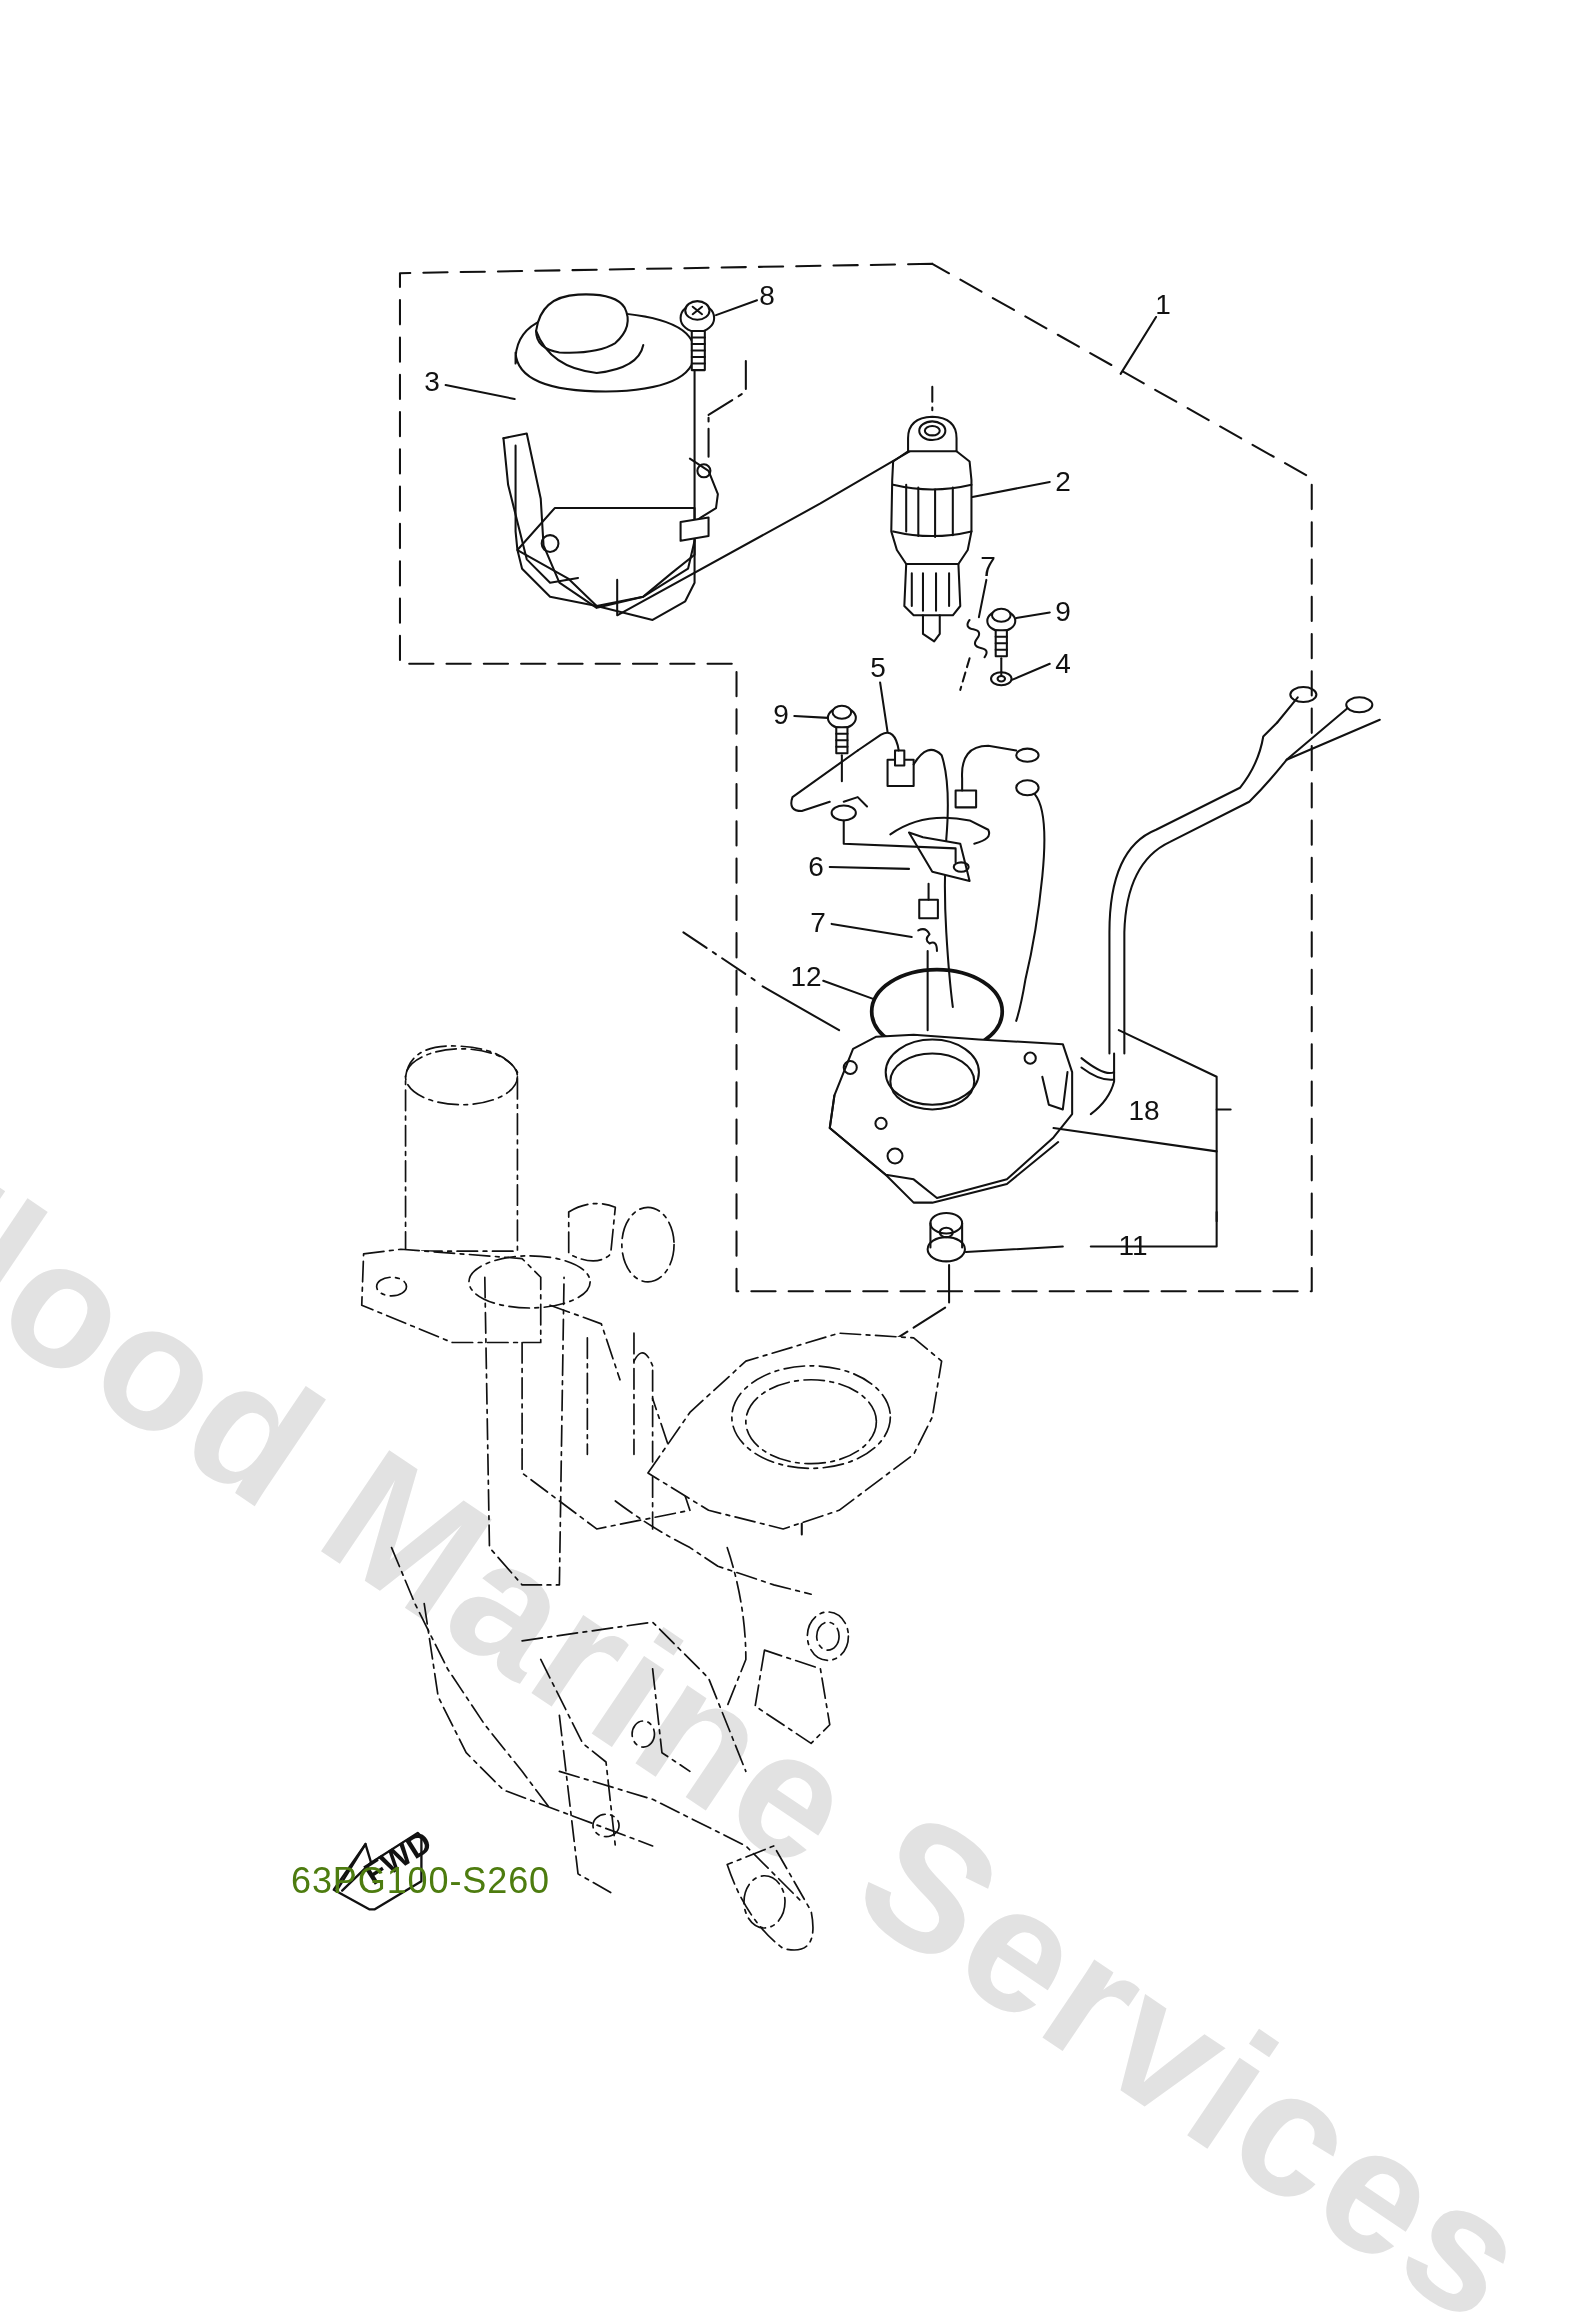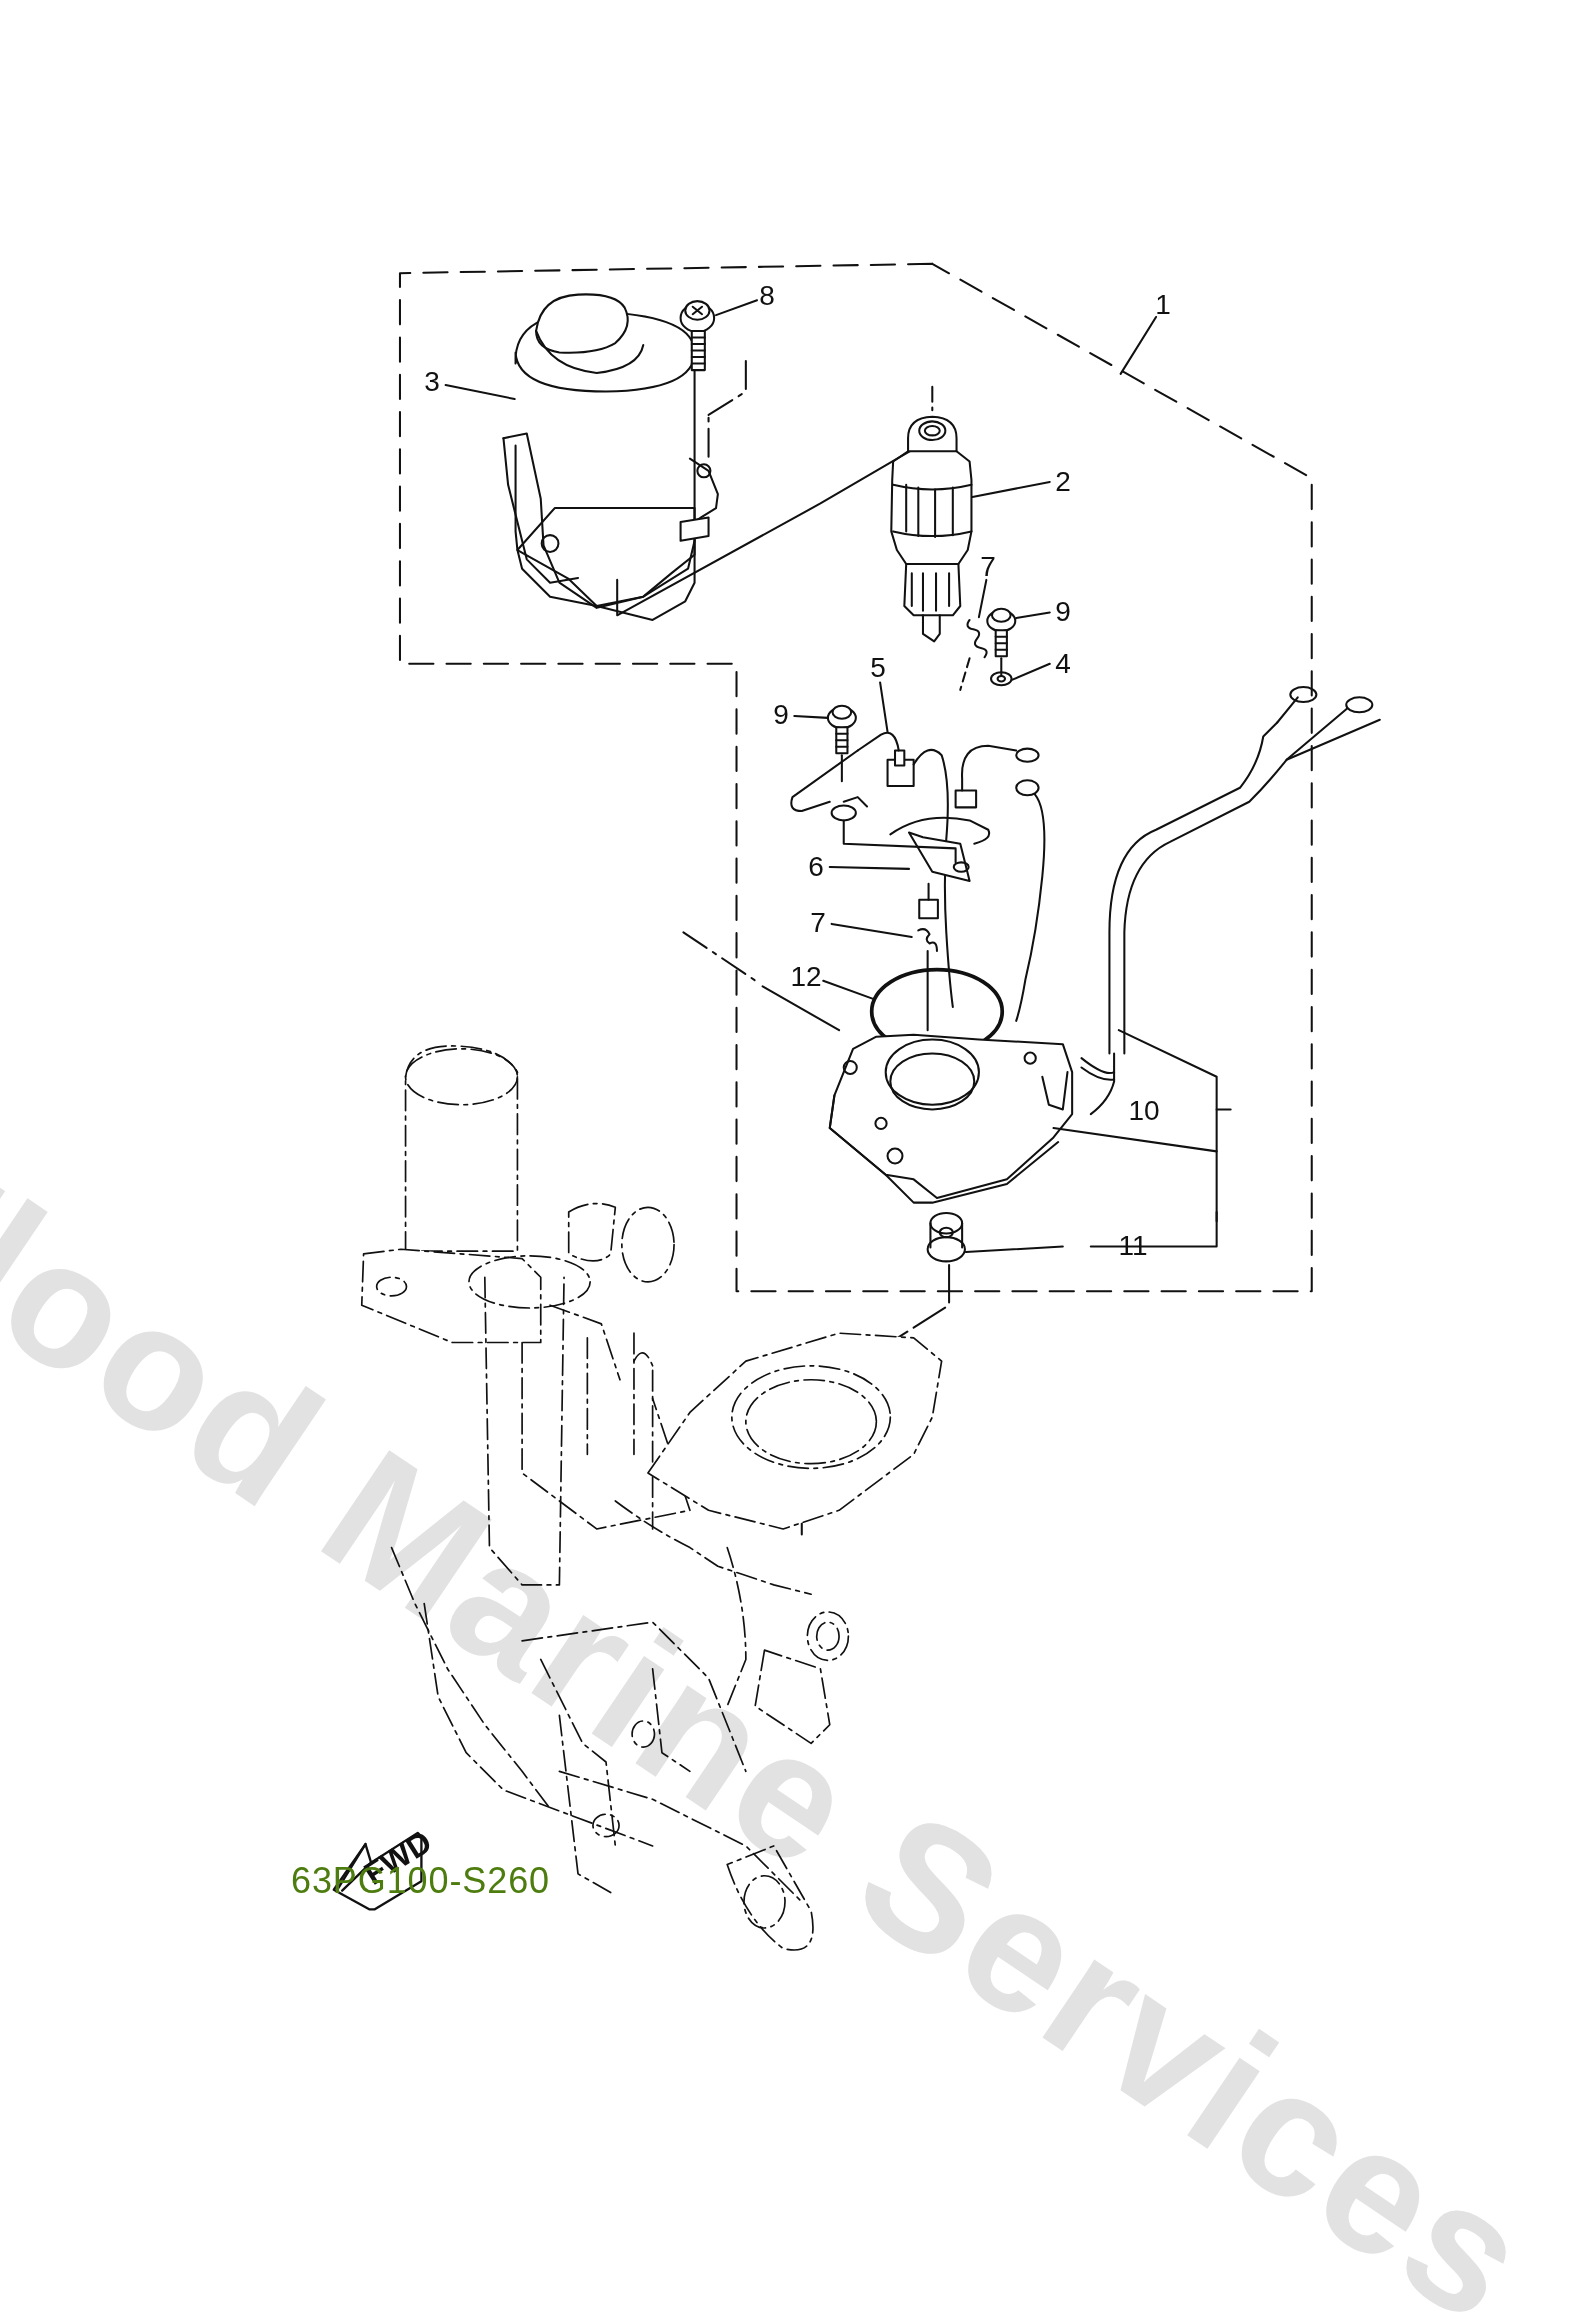"10" div.callout { text: 10 -> 18 }
